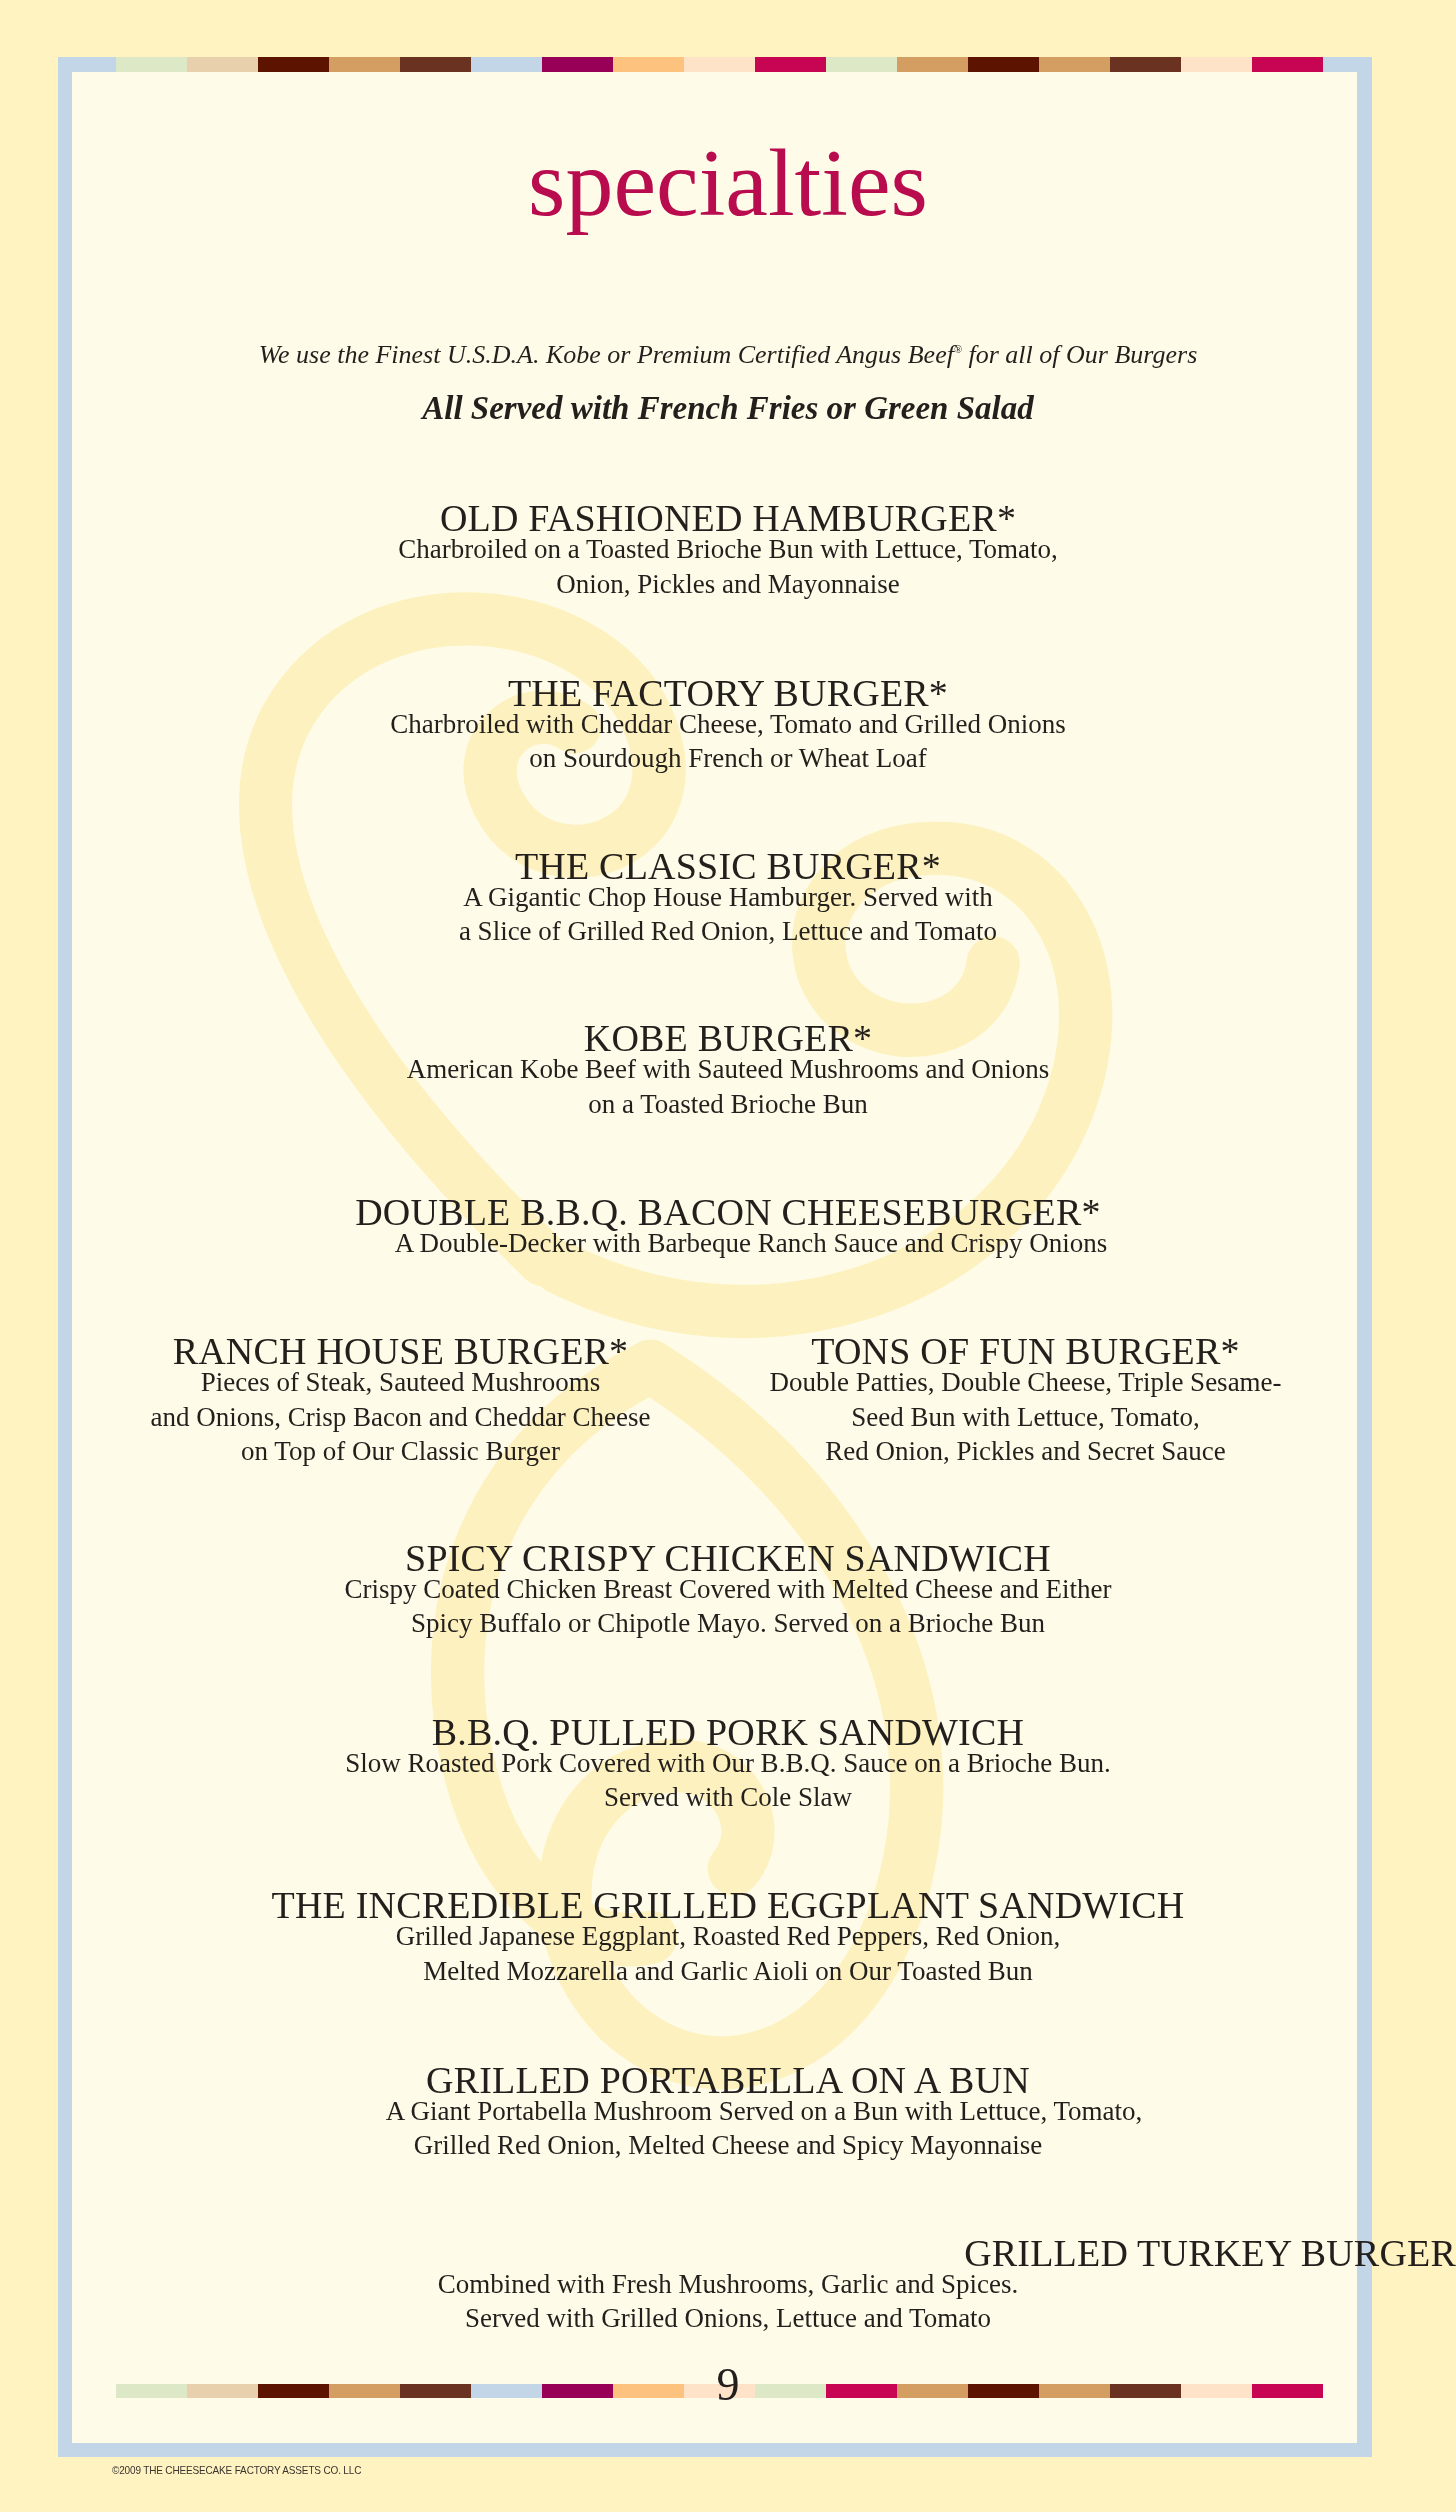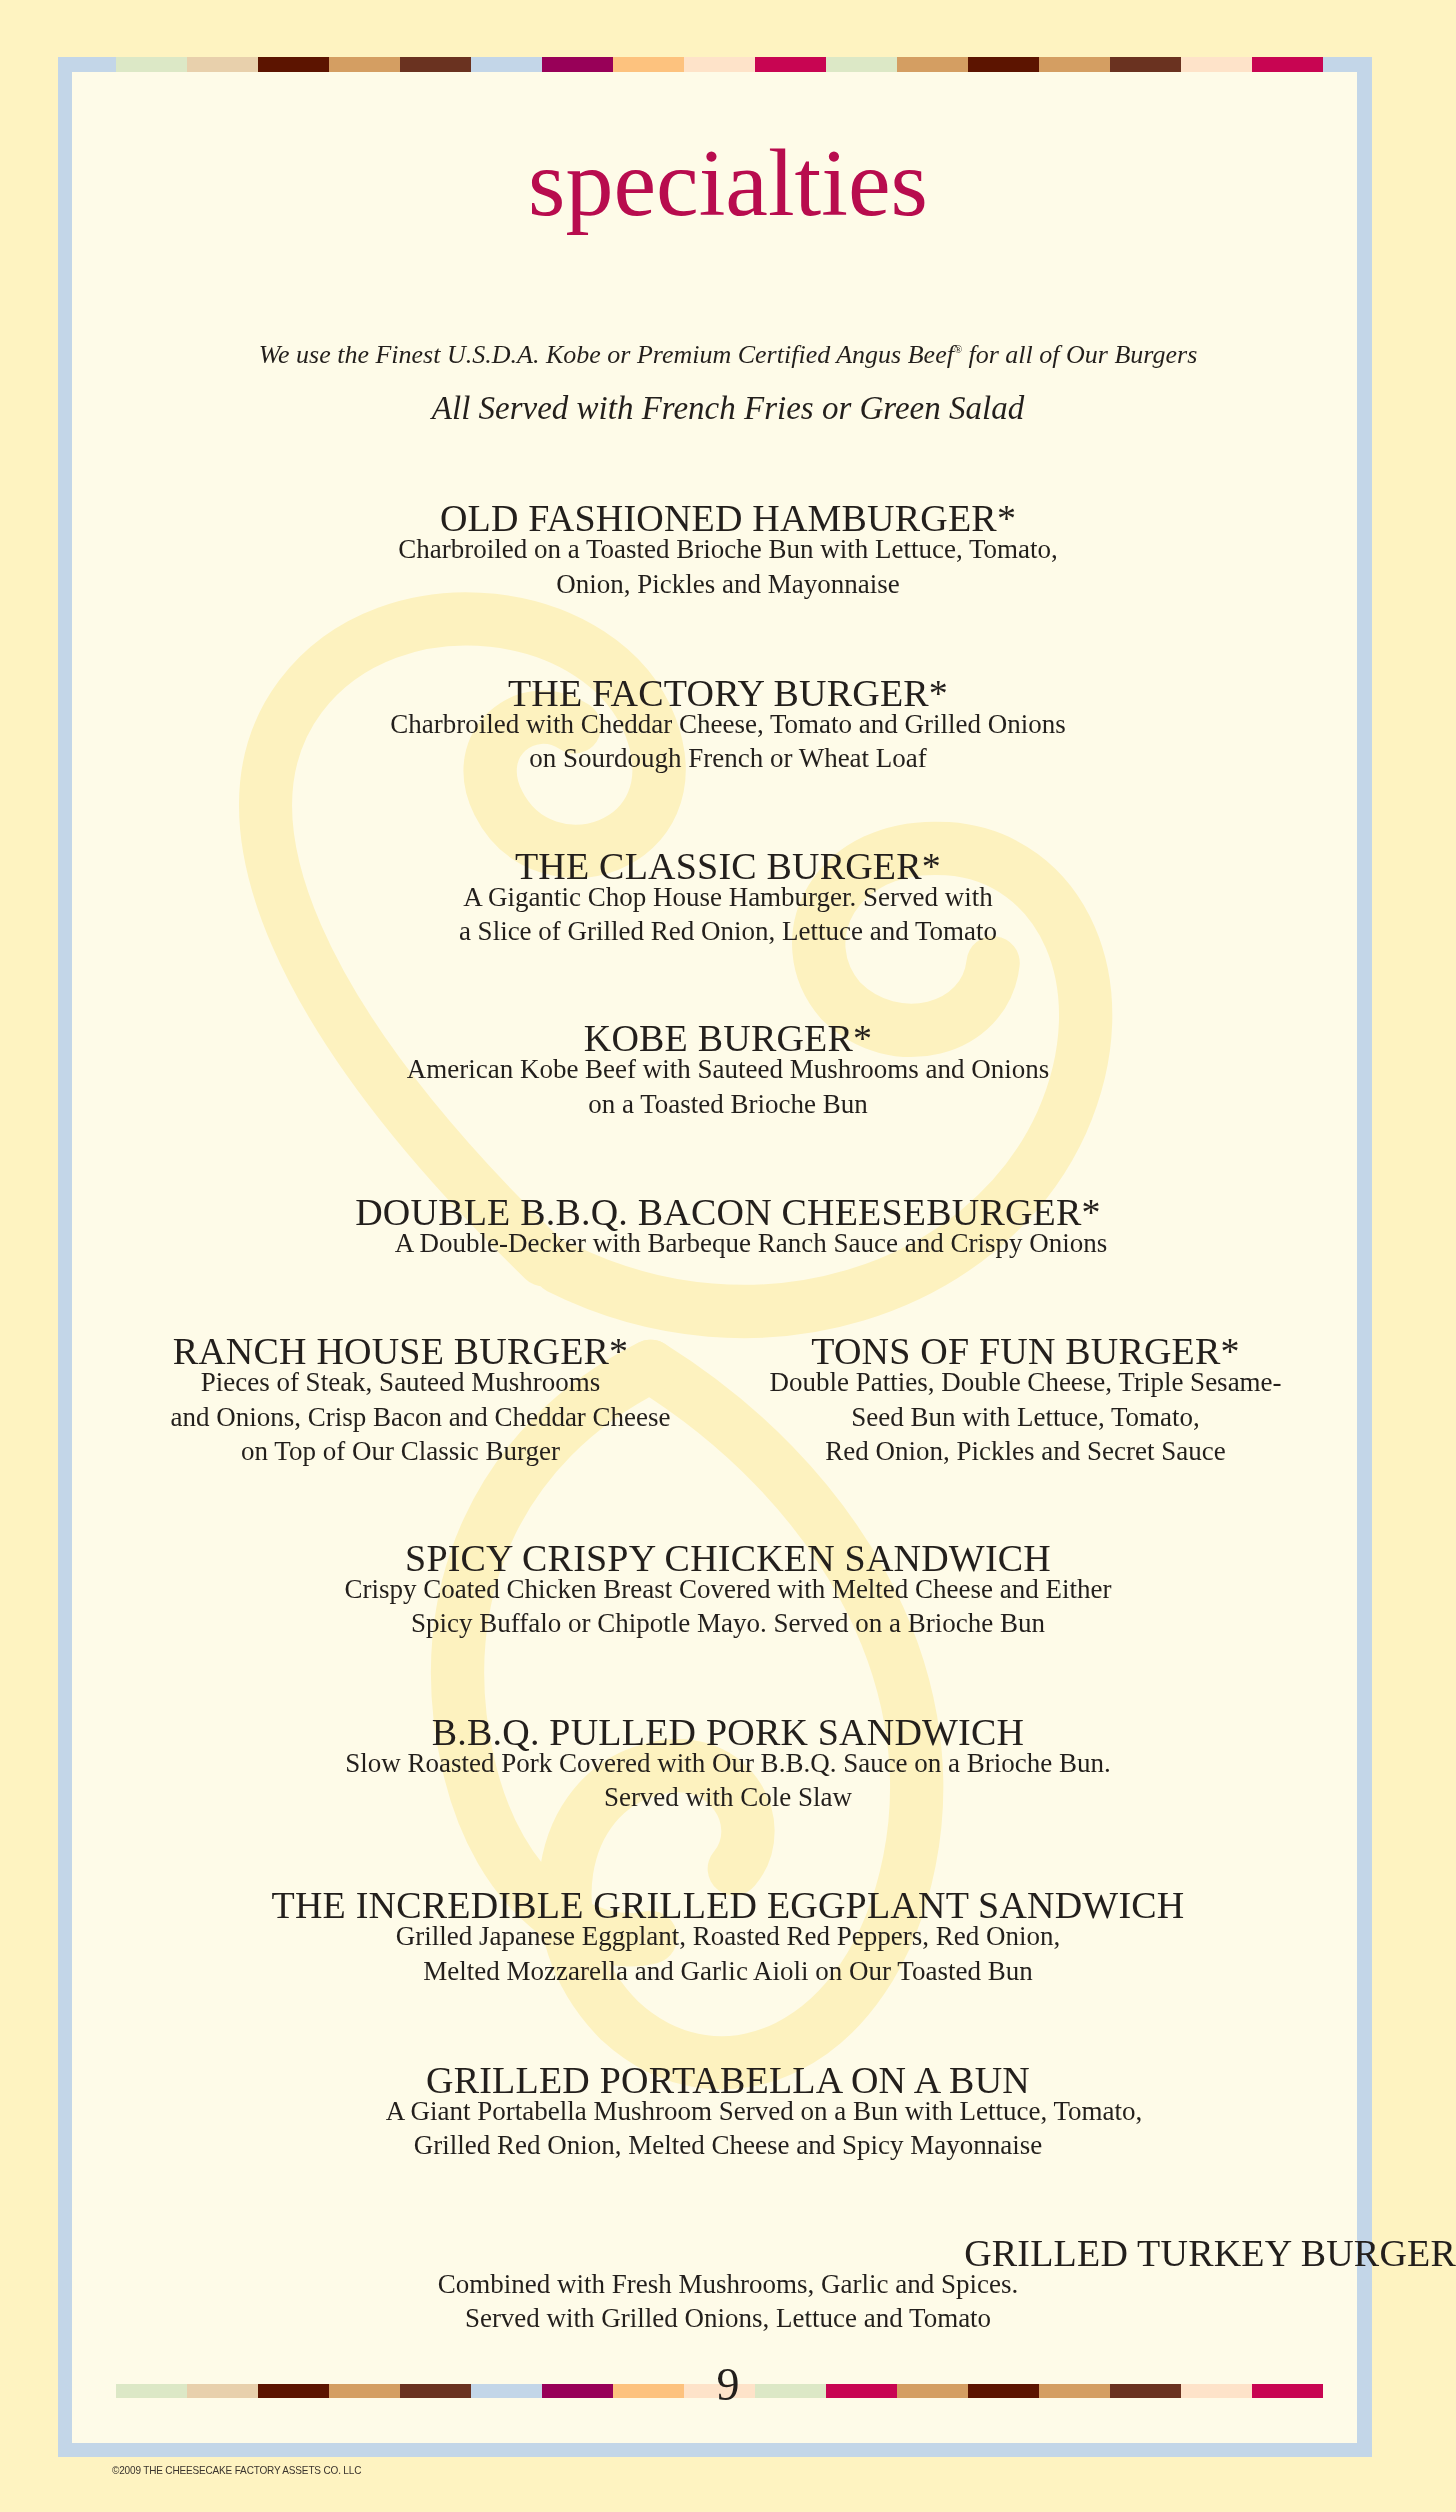"All Served with French Fries" div.line { font-weight: none -> bold }
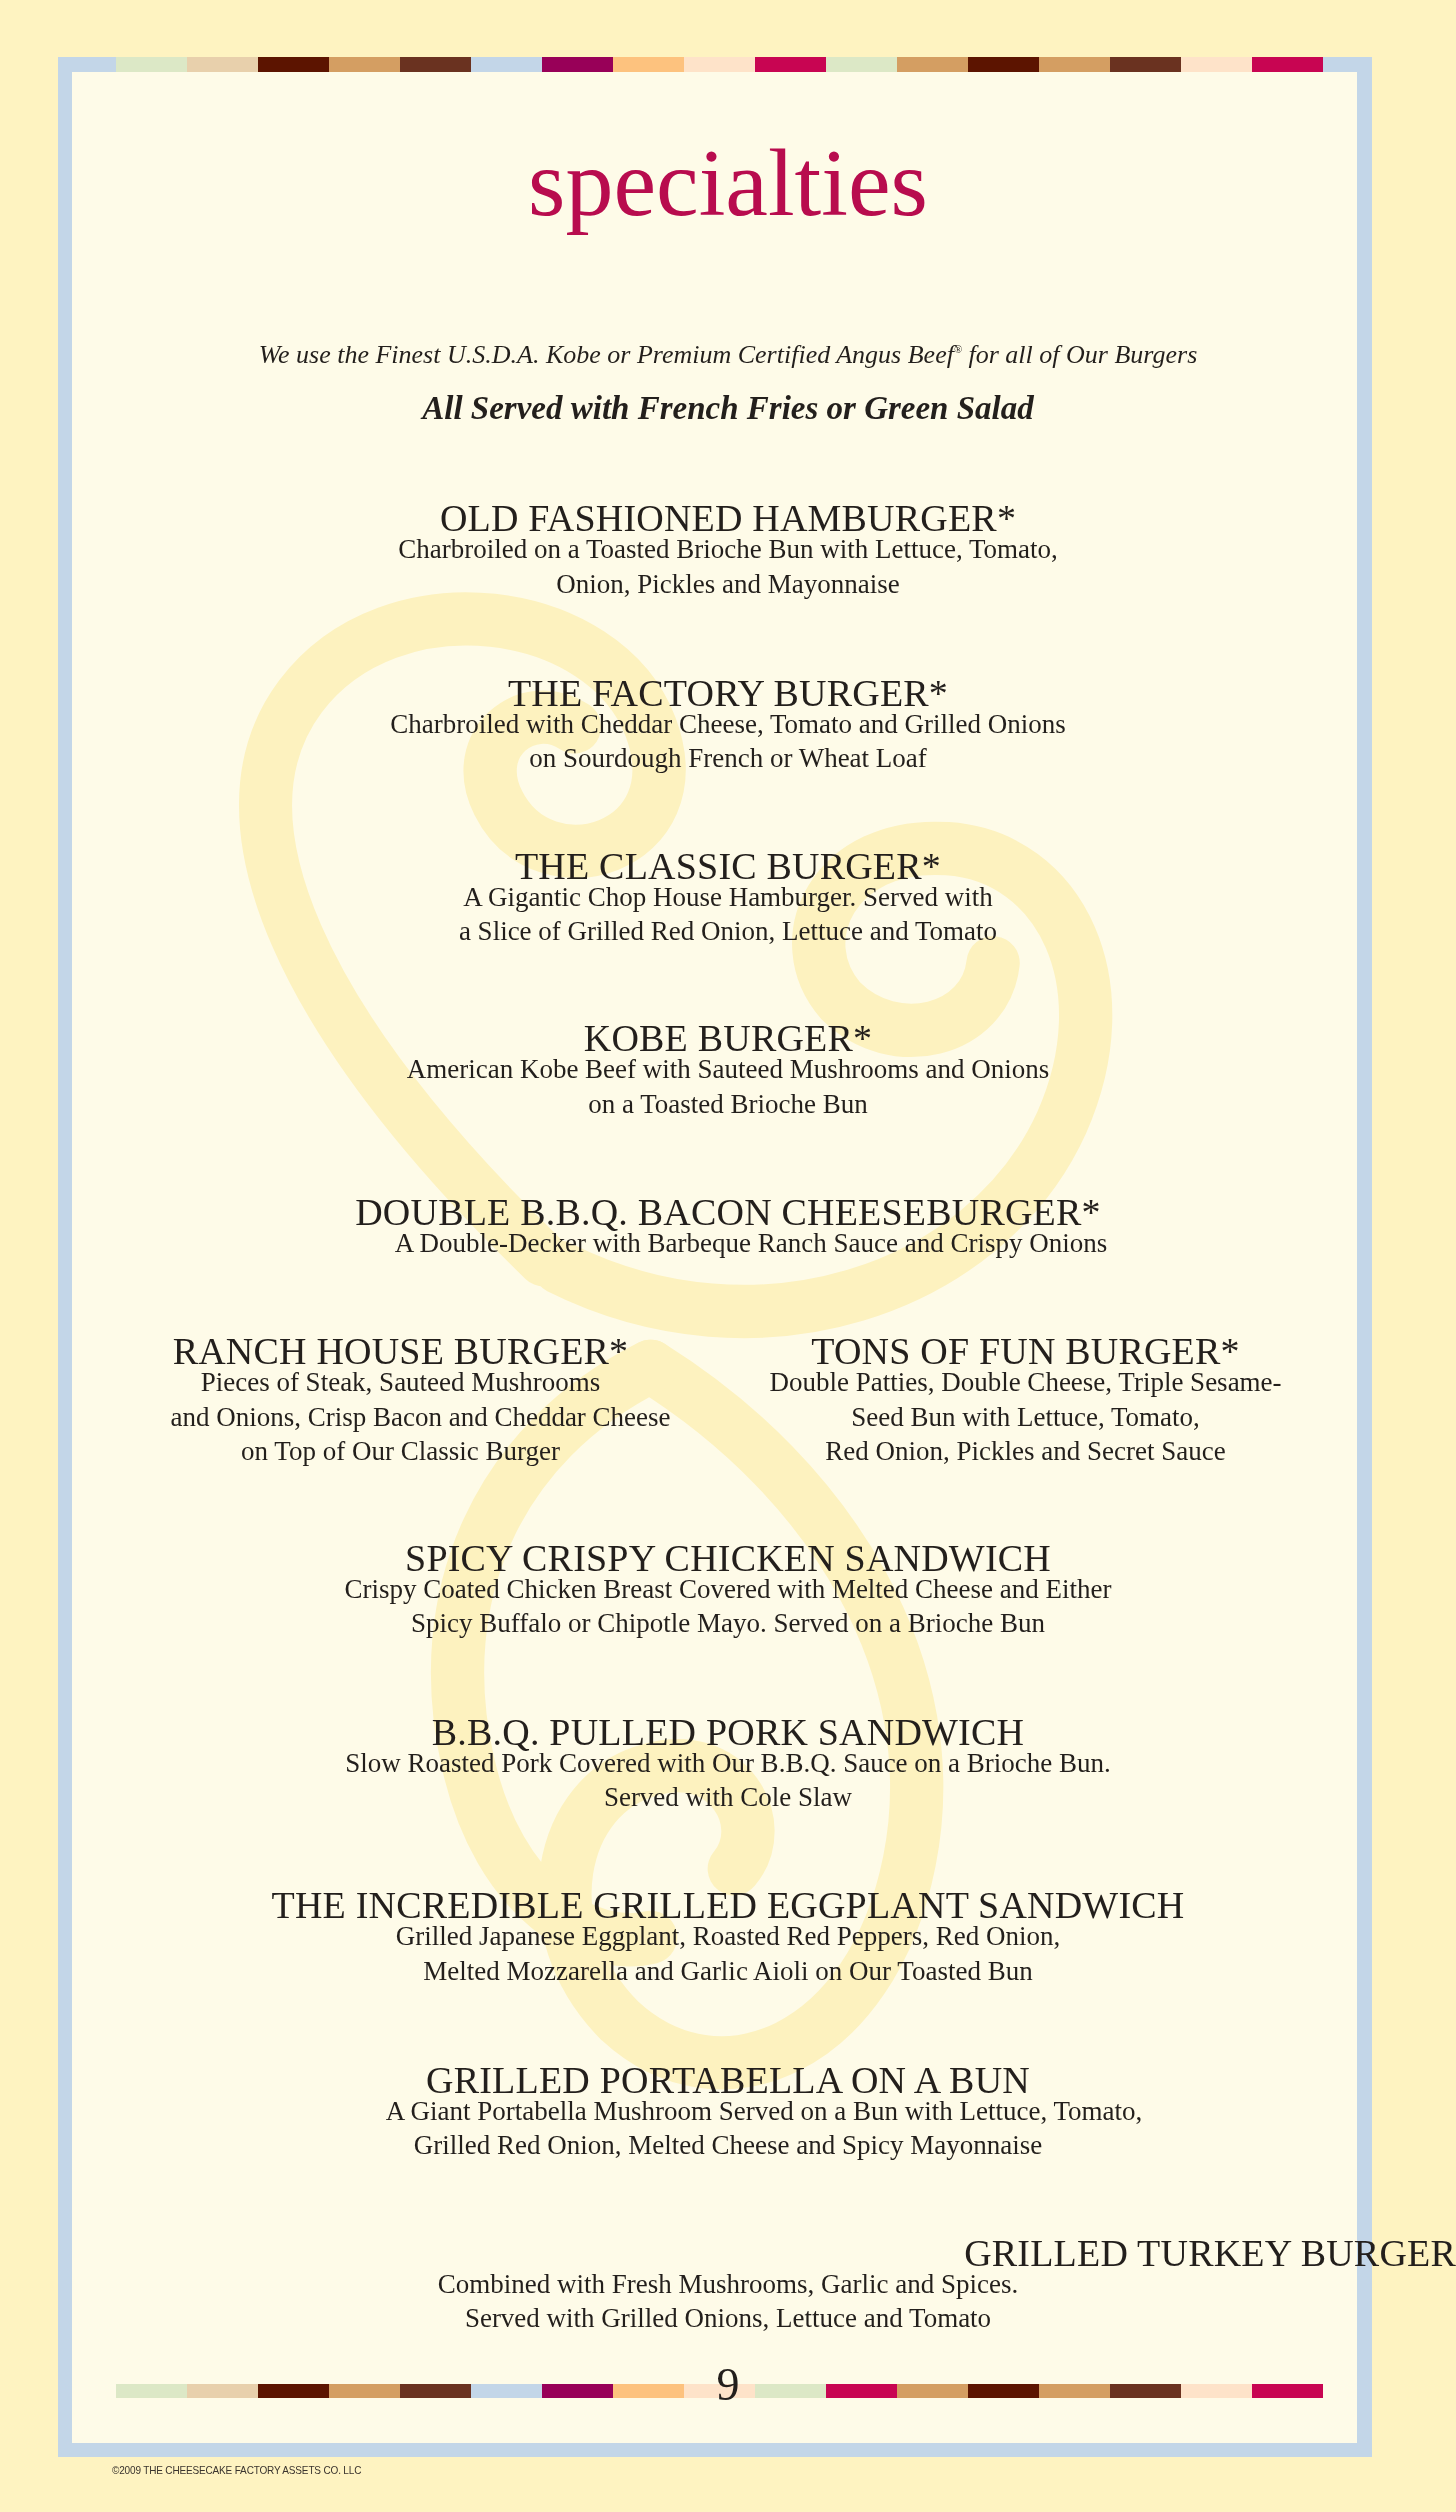"and Onions, Crisp Bacon and" div.col { margin-left: 20px -> none }
